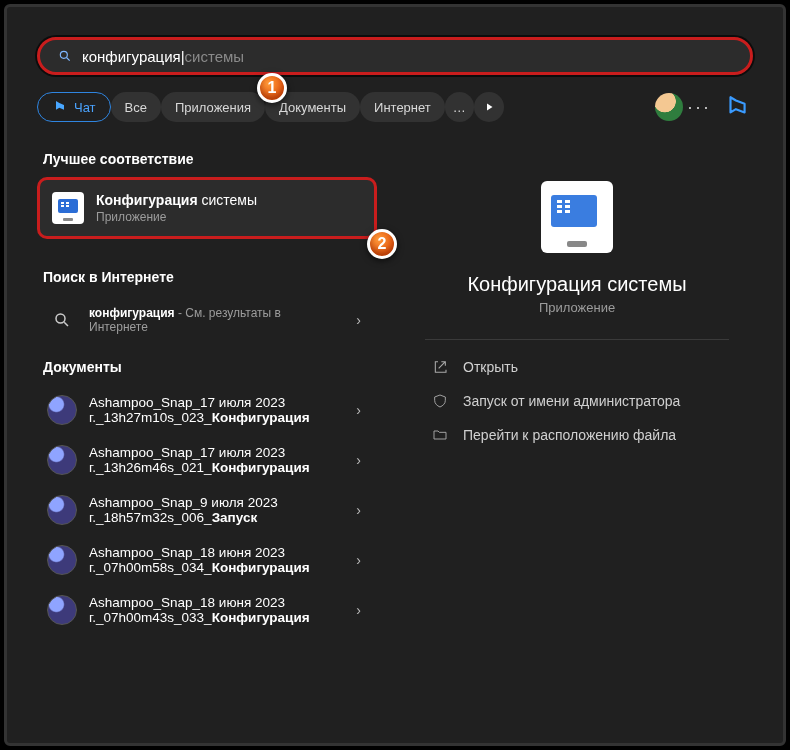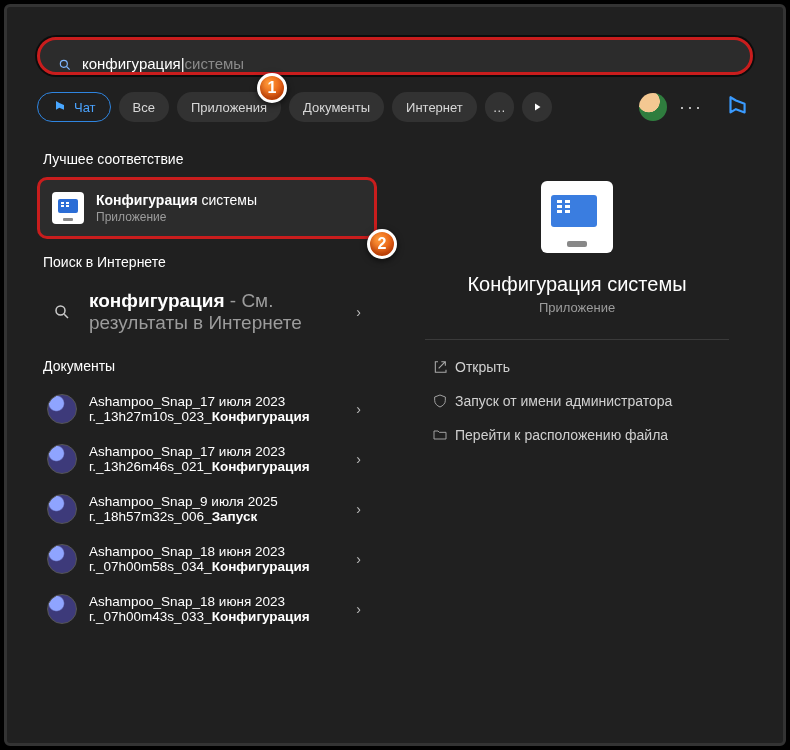"конфигурация|системы" .search-box { align-items: flex-end -> center }
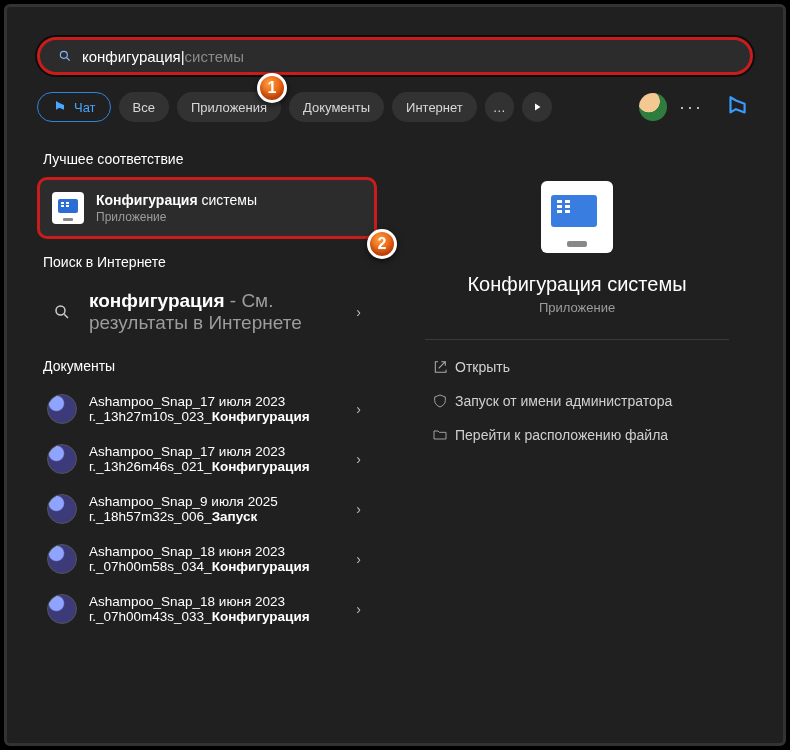"Чат" .filters { gap: 8px -> 0 }
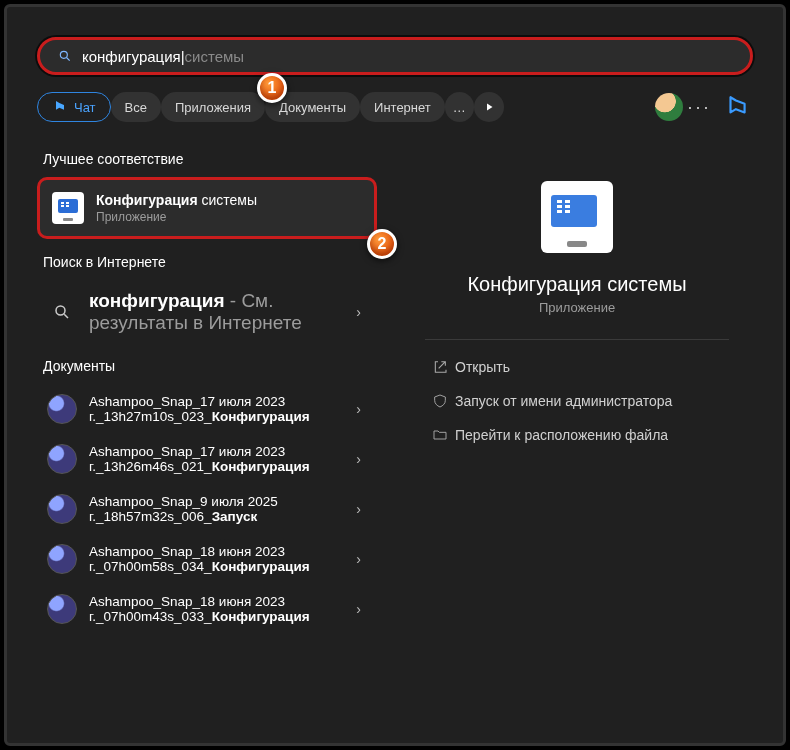"Лучшее соответствие" .section-title { font-weight: 400 -> 700 }
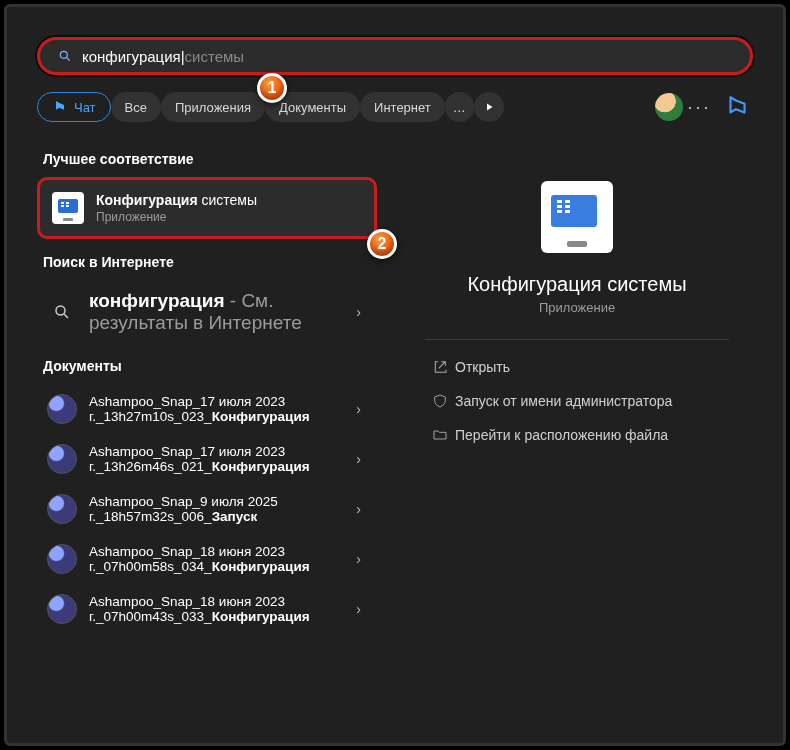"Поиск в Интернете" div.section-title { margin-top: 15px -> 30px }
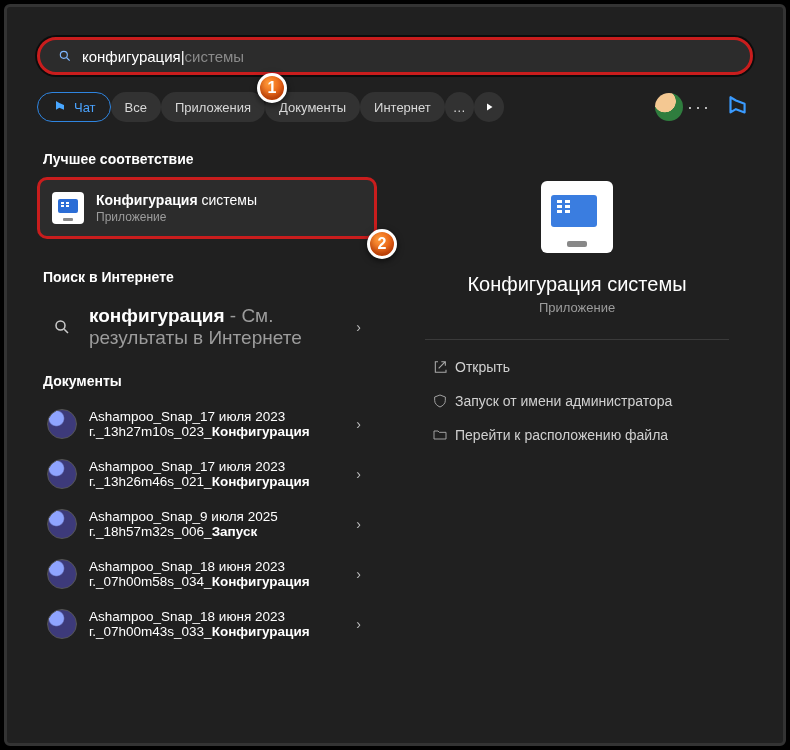"конфигурация - См. результаты в" div.result-title { font-size: 19px -> 12px }
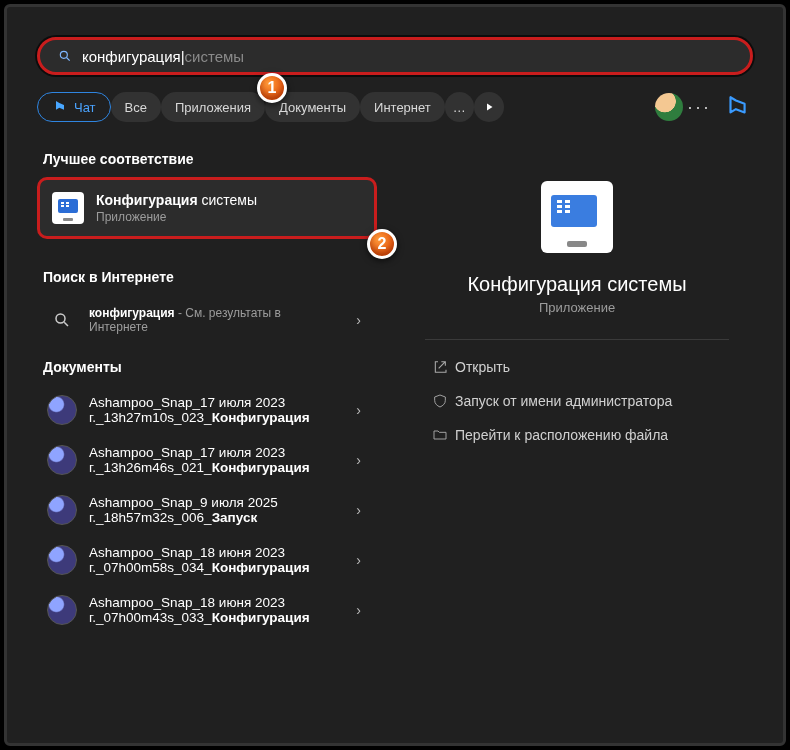"Открыть" .action { gap: 6px -> 14px }
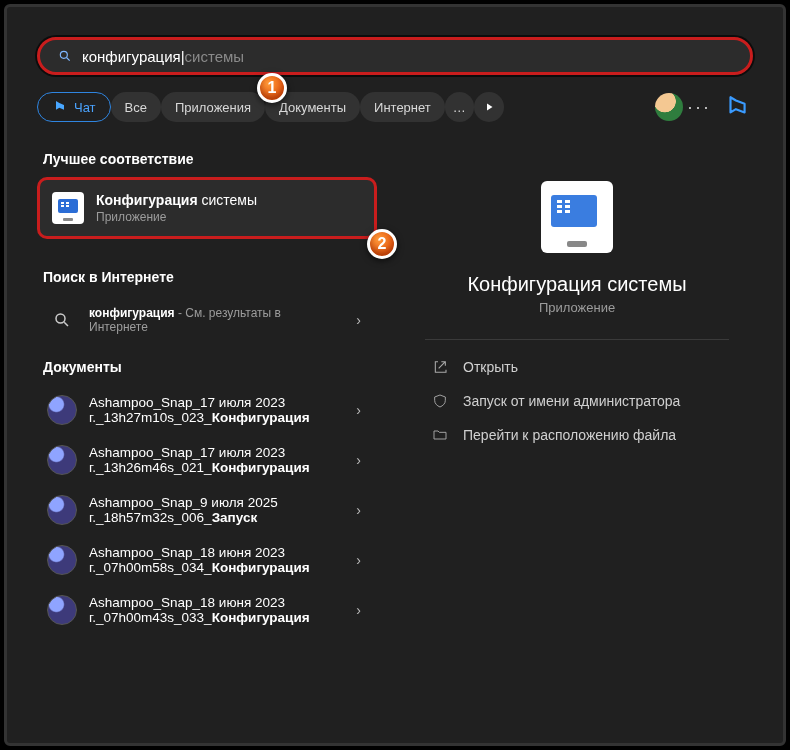"Ashampoo_Snap_9 июля 2025" span { text: 2025 -> 2023 }
